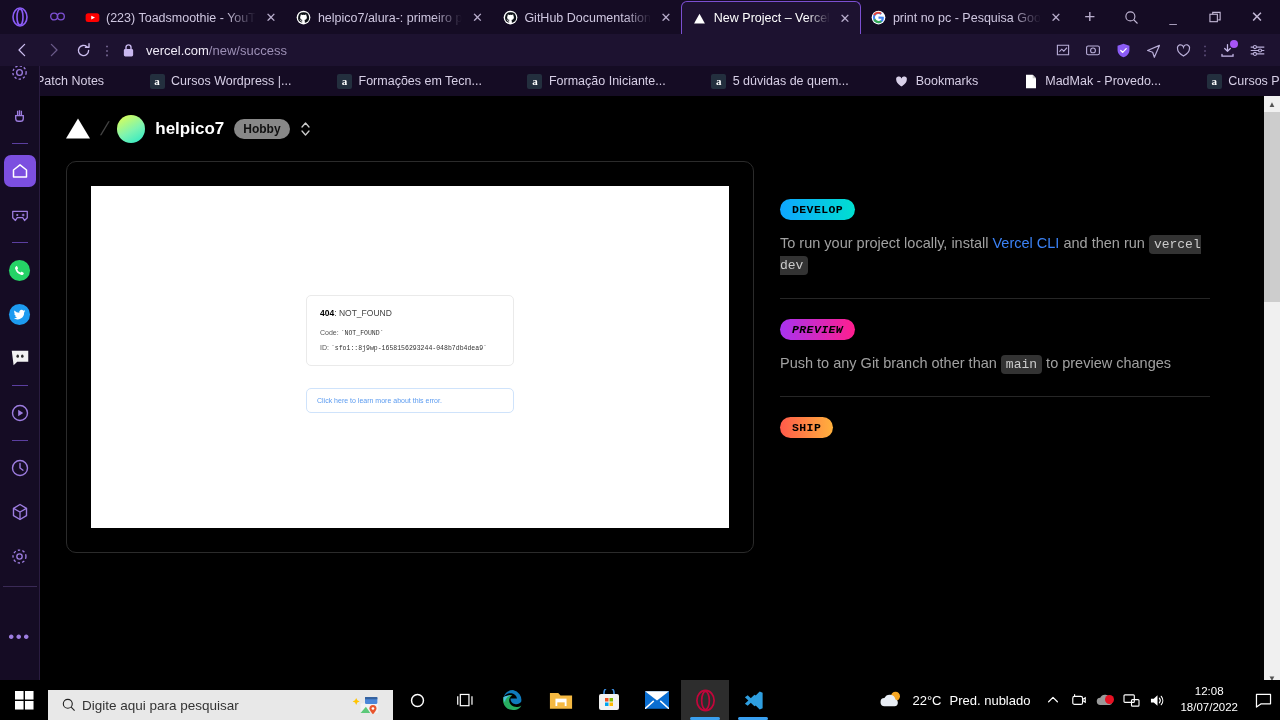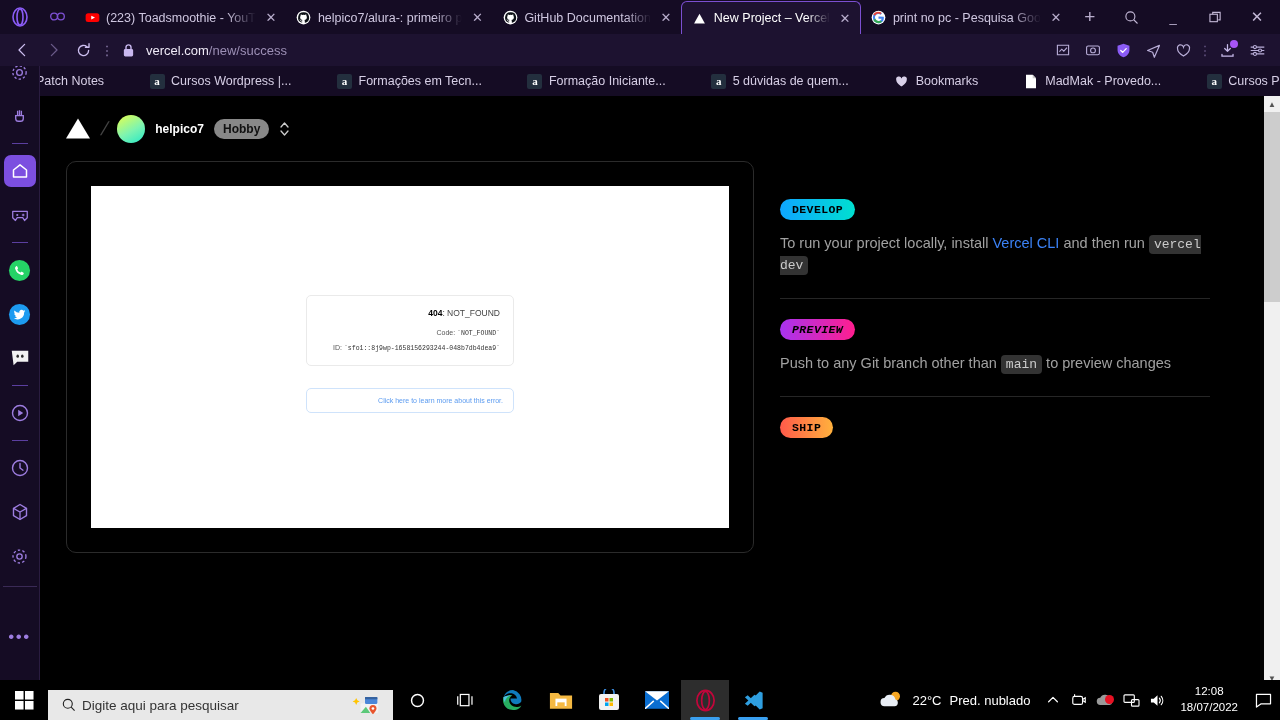"helpico7" .v-user { font-size: 12px -> 17px }
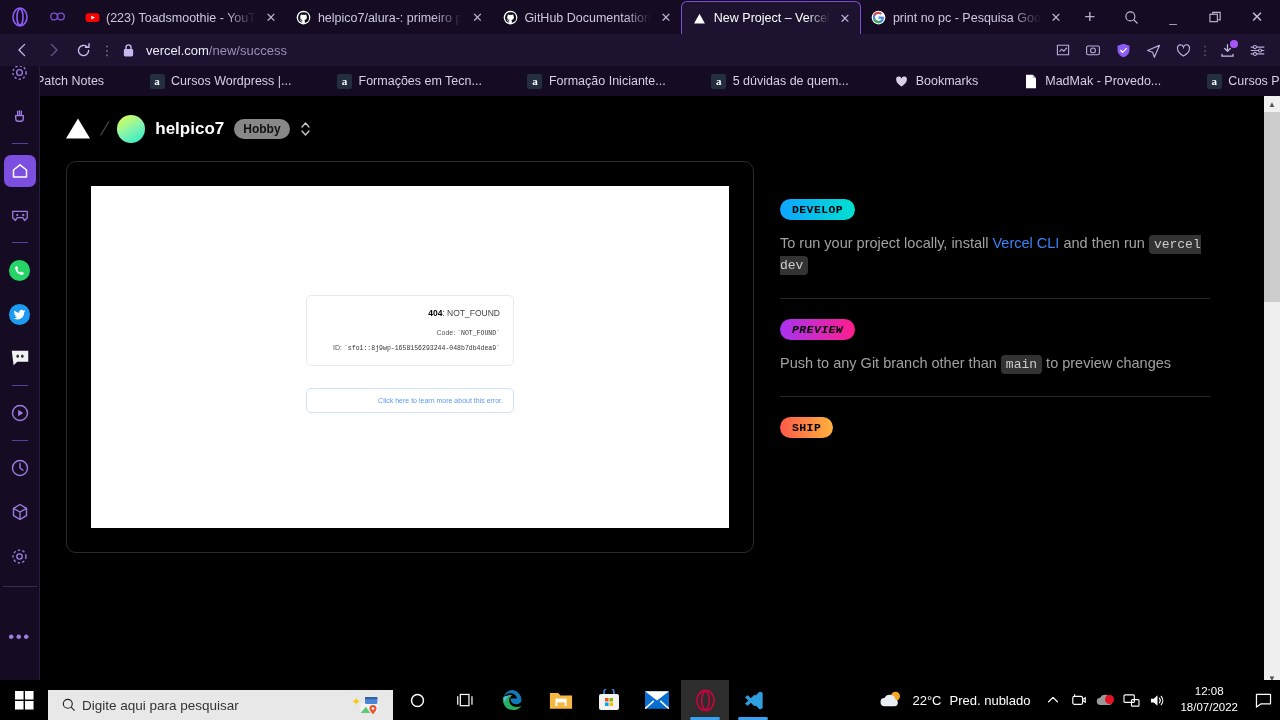"404: NOT_FOUND" .preview-card { text-align: right -> none }
